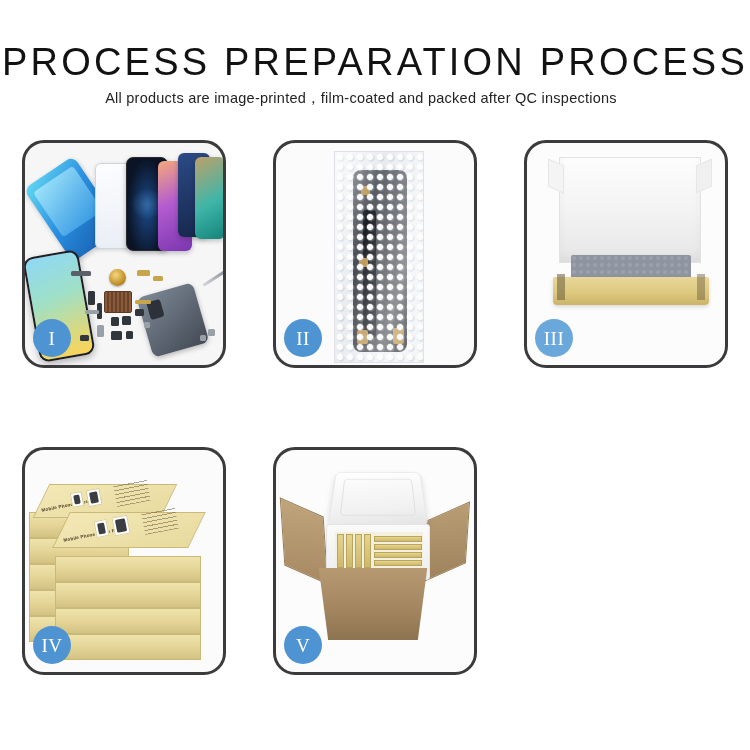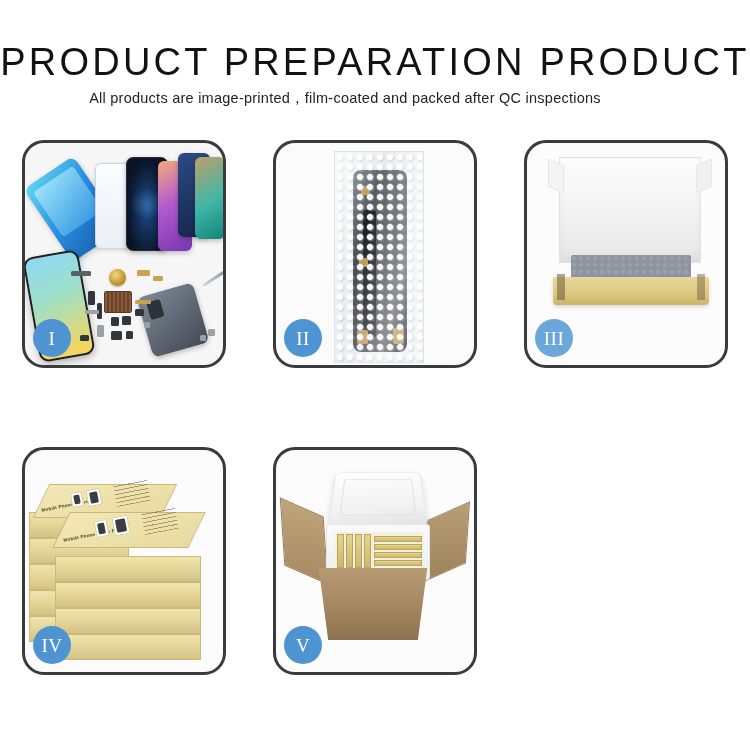"PRODUCT PREPARATION PRODUCT" div.title { text: PRODUCT PREPARATION PRODUCT -> PROCESS PREPARATION PROCESS }
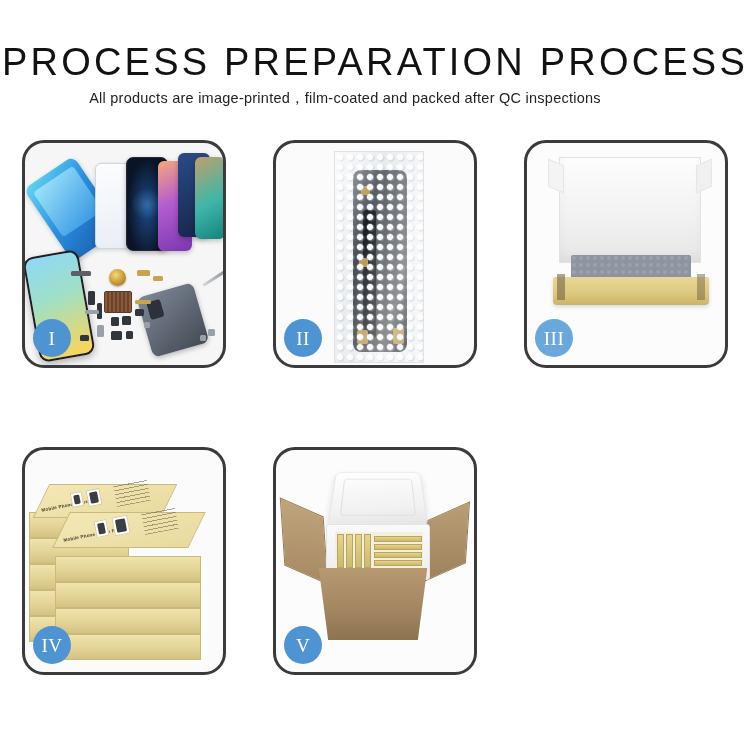"All products are" .subtitle { left: 0 -> 16px }
